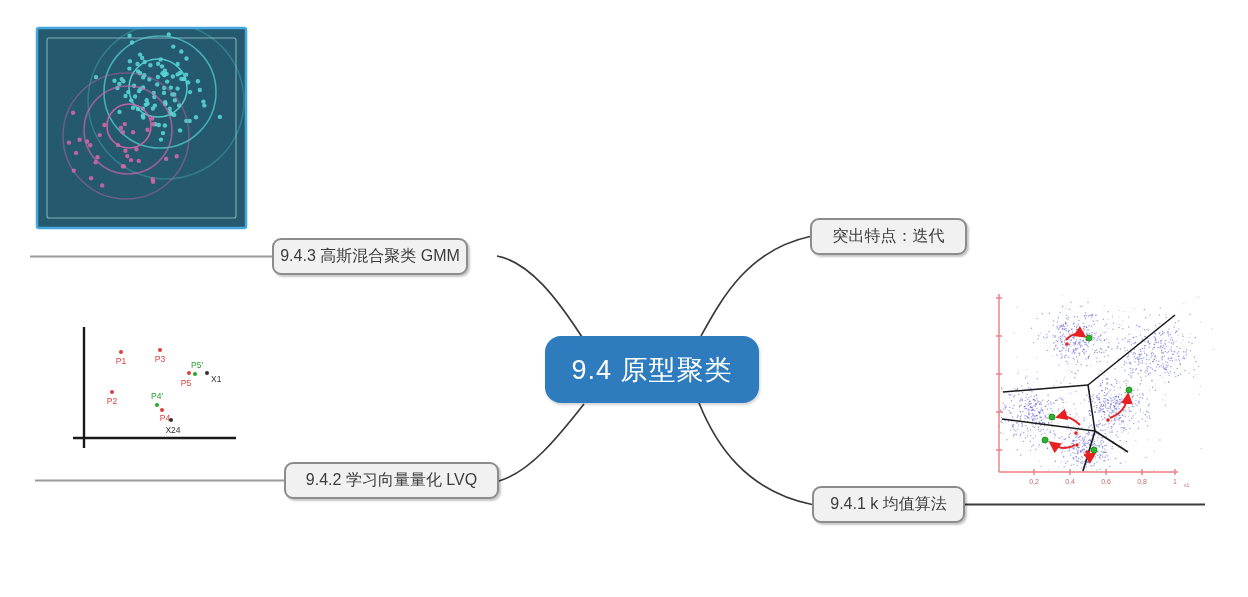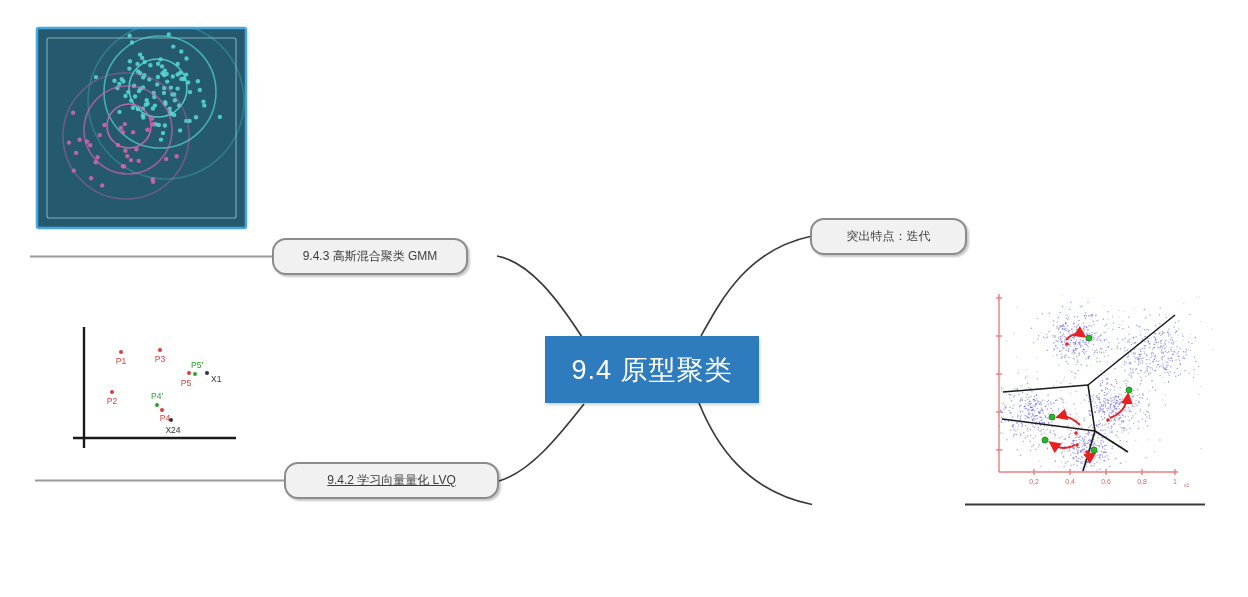"突出特点：迭代" .topic.branch { border-radius: 14px -> 9px; font-size: 12px -> 16px }
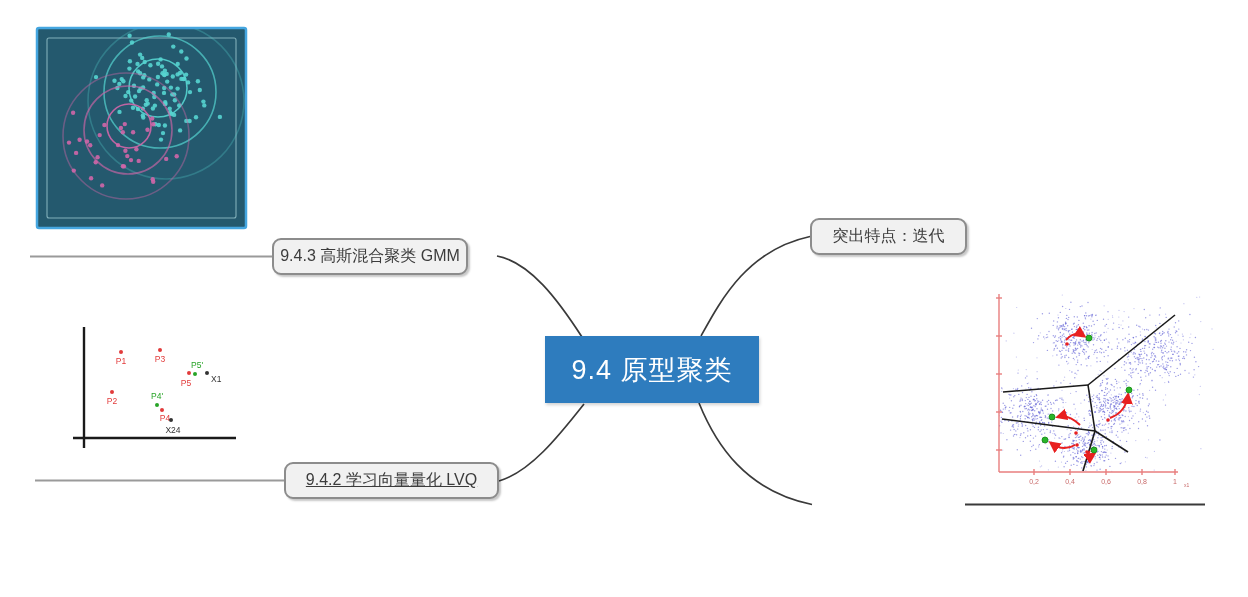"9.4 原型聚类" .topic.root { border-radius: 0 -> 16px }
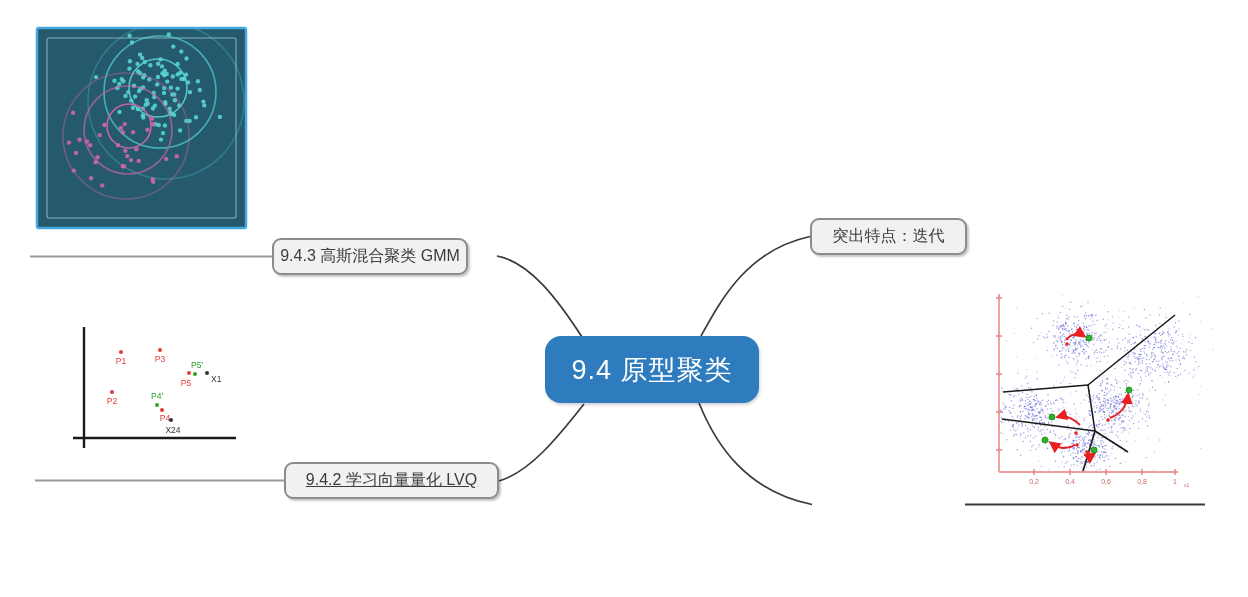"9.4.2 学习向量量化 LVQ" div.topic { text-decoration: underline -> none }
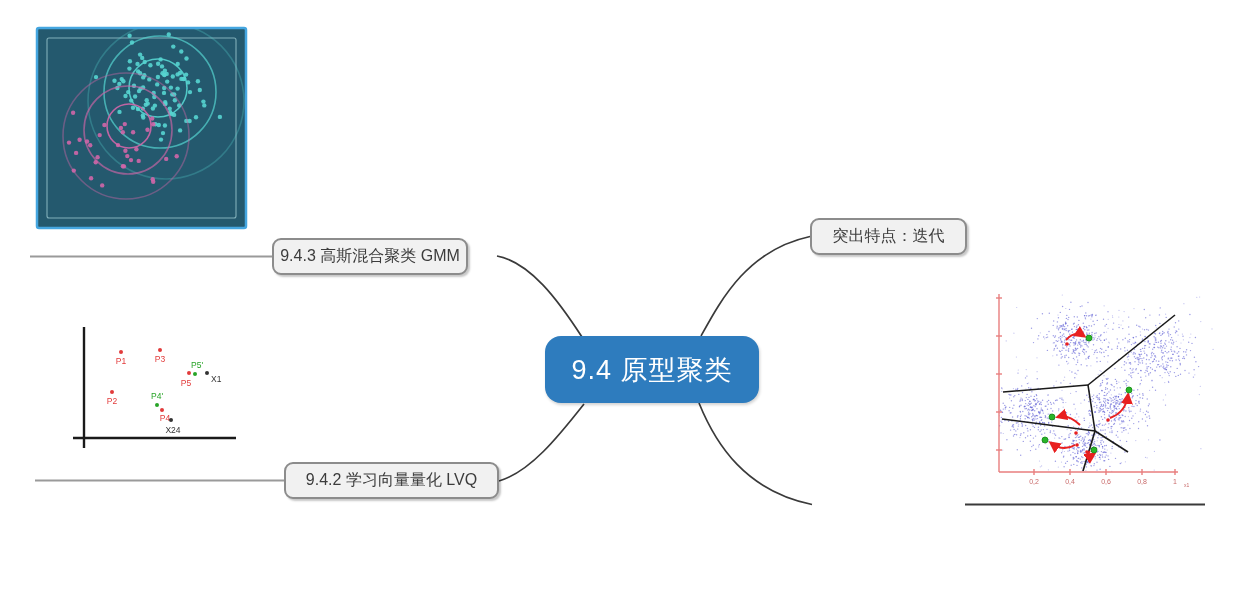"9.4.1 k 均值算法" div.topic { html: none -> <div> <span>9.4.1 k 均值算法</span> </div> }
